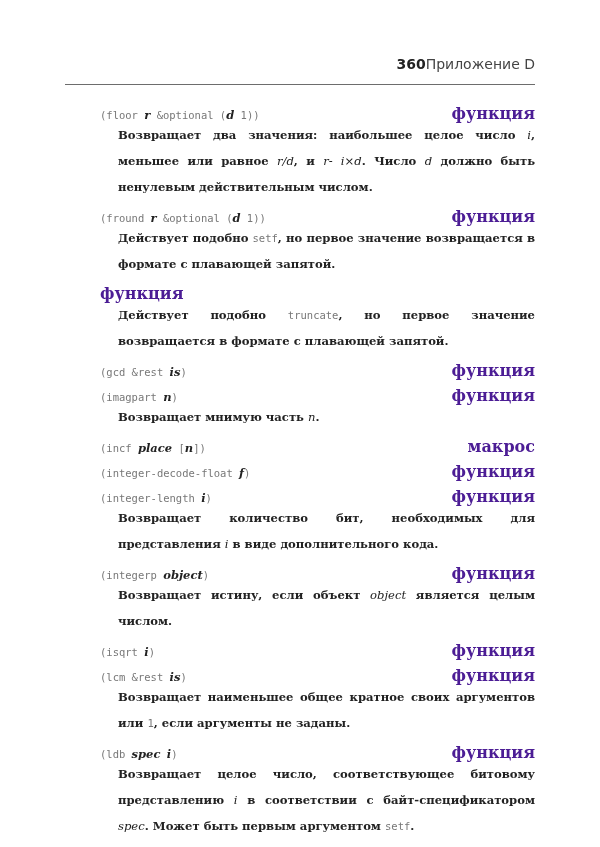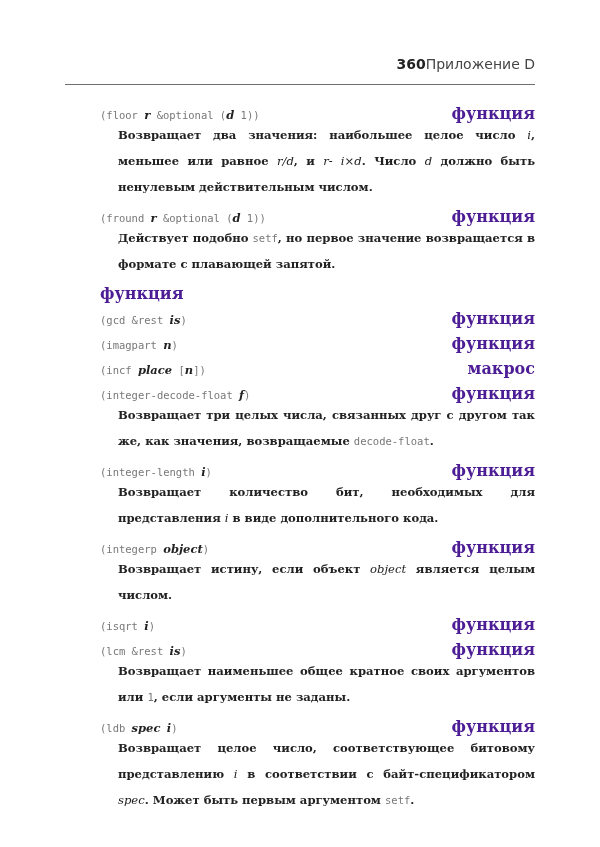"Действует подобно truncate, но первое" div.desc { html: none -> <div>Действует подобно <span>truncate</span>, но первое значение возвращается в формате с плавающей запятой.</div> }
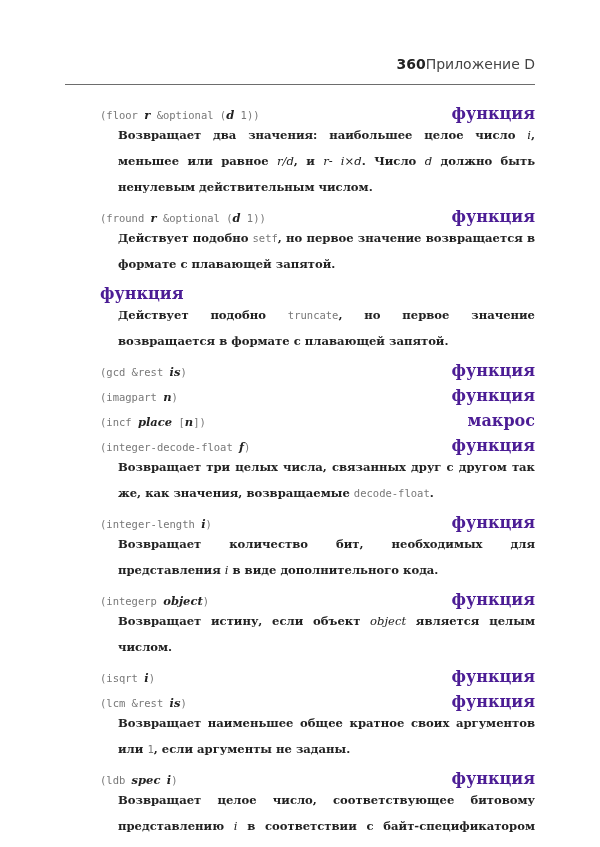"Возвращает мнимую часть n." div.desc { html: none -> <div>Возвращает мнимую часть <span>n</span>.</div> }
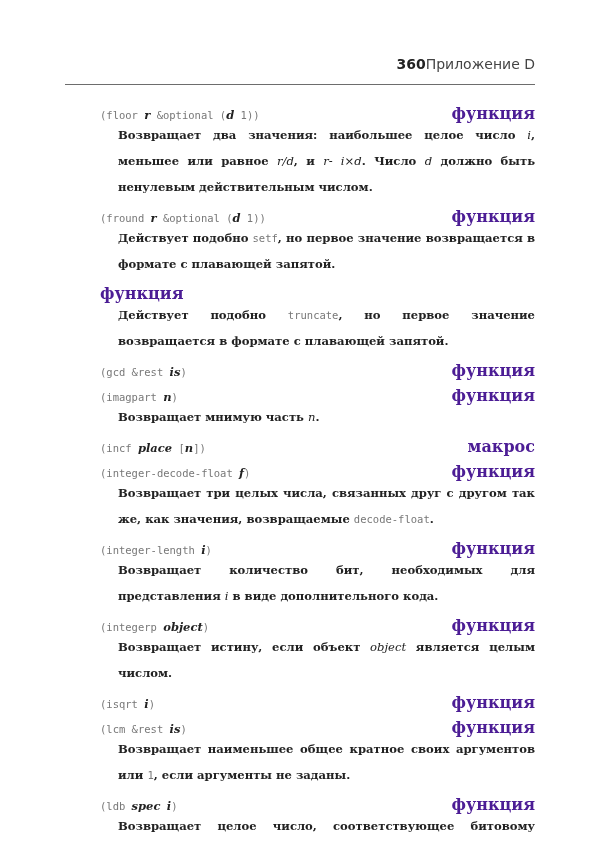"Возвращает три целых числа, связанных" div.desc { html: <div>Возвращает три целых числа, связанных друг с другом так же, как значения, возвращаемые <span>decode-float</span>.</div> -> none }
